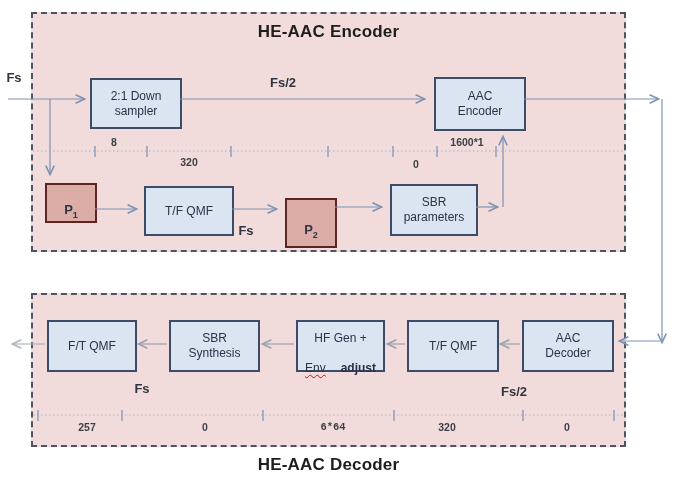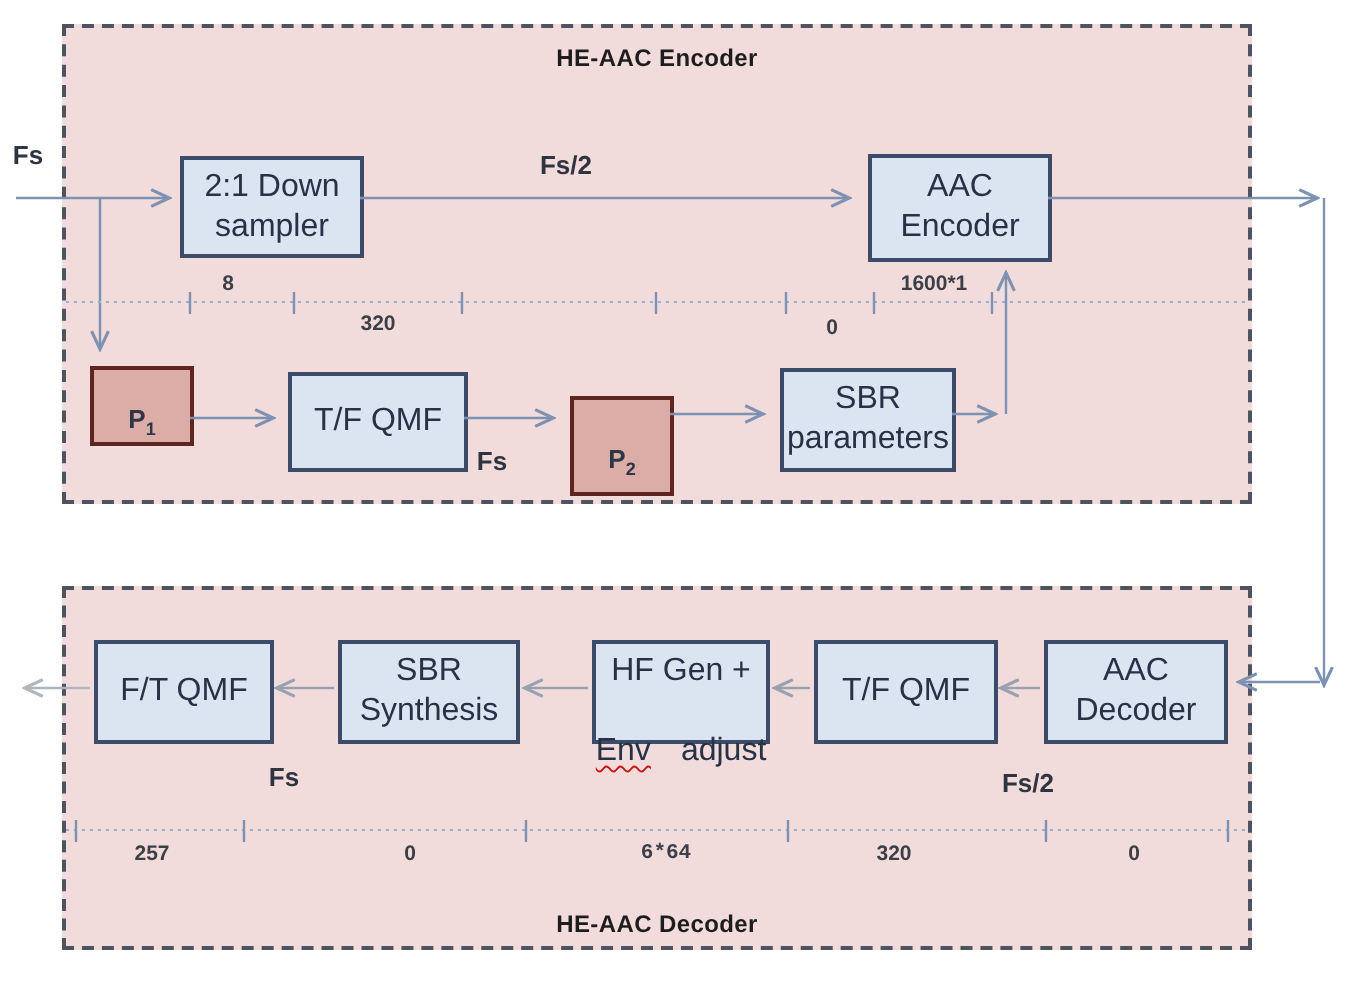"HE-AAC Encoder" .gtitle { font-size: 12px -> 17px }
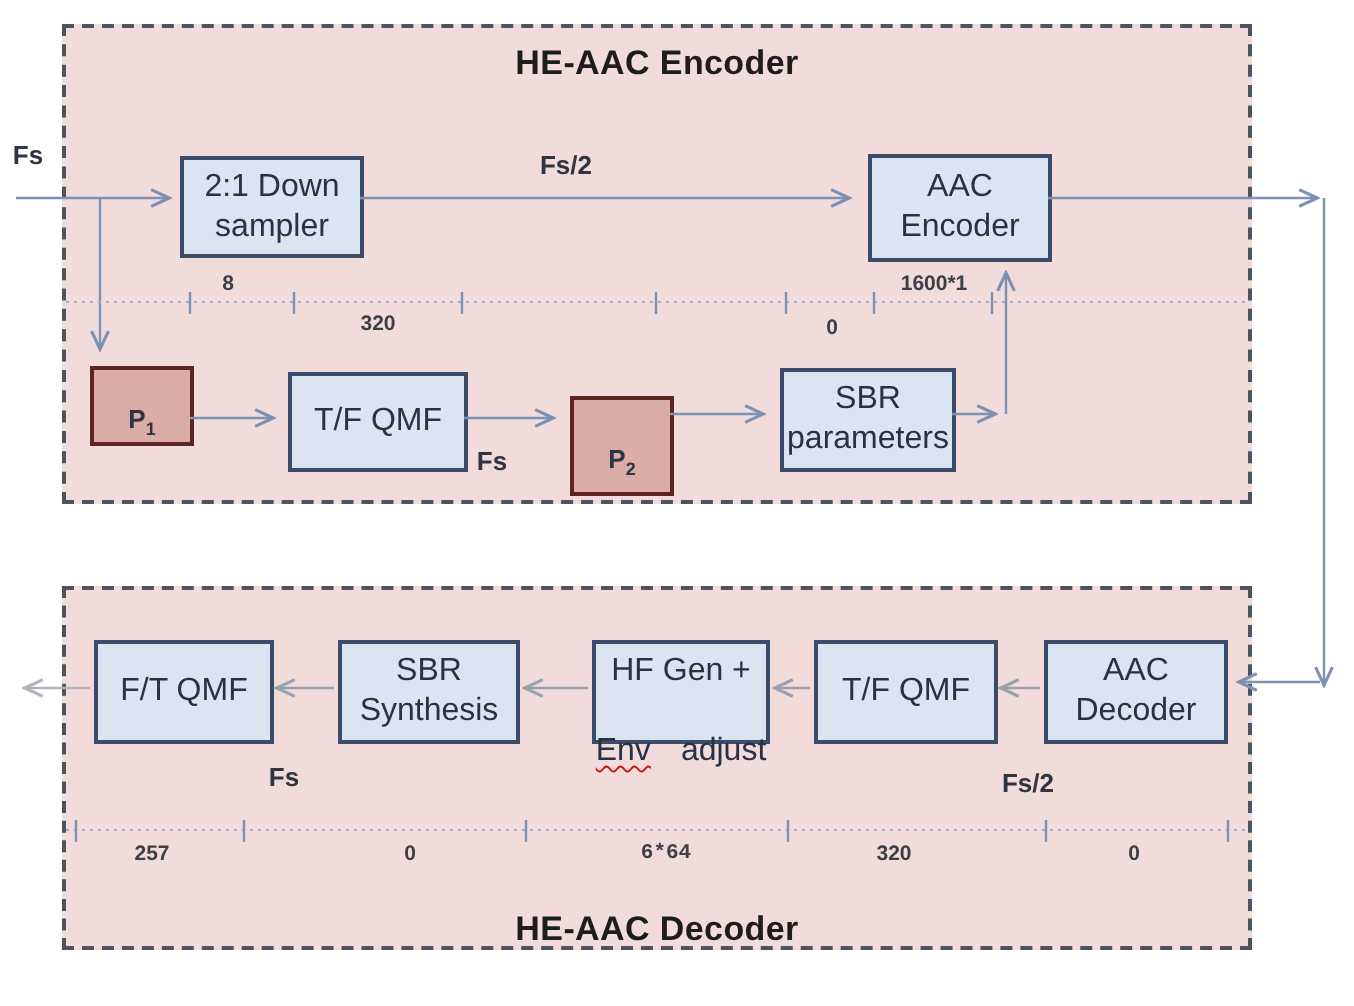"2:1 Down" .block { font-size: 16px -> 12px }
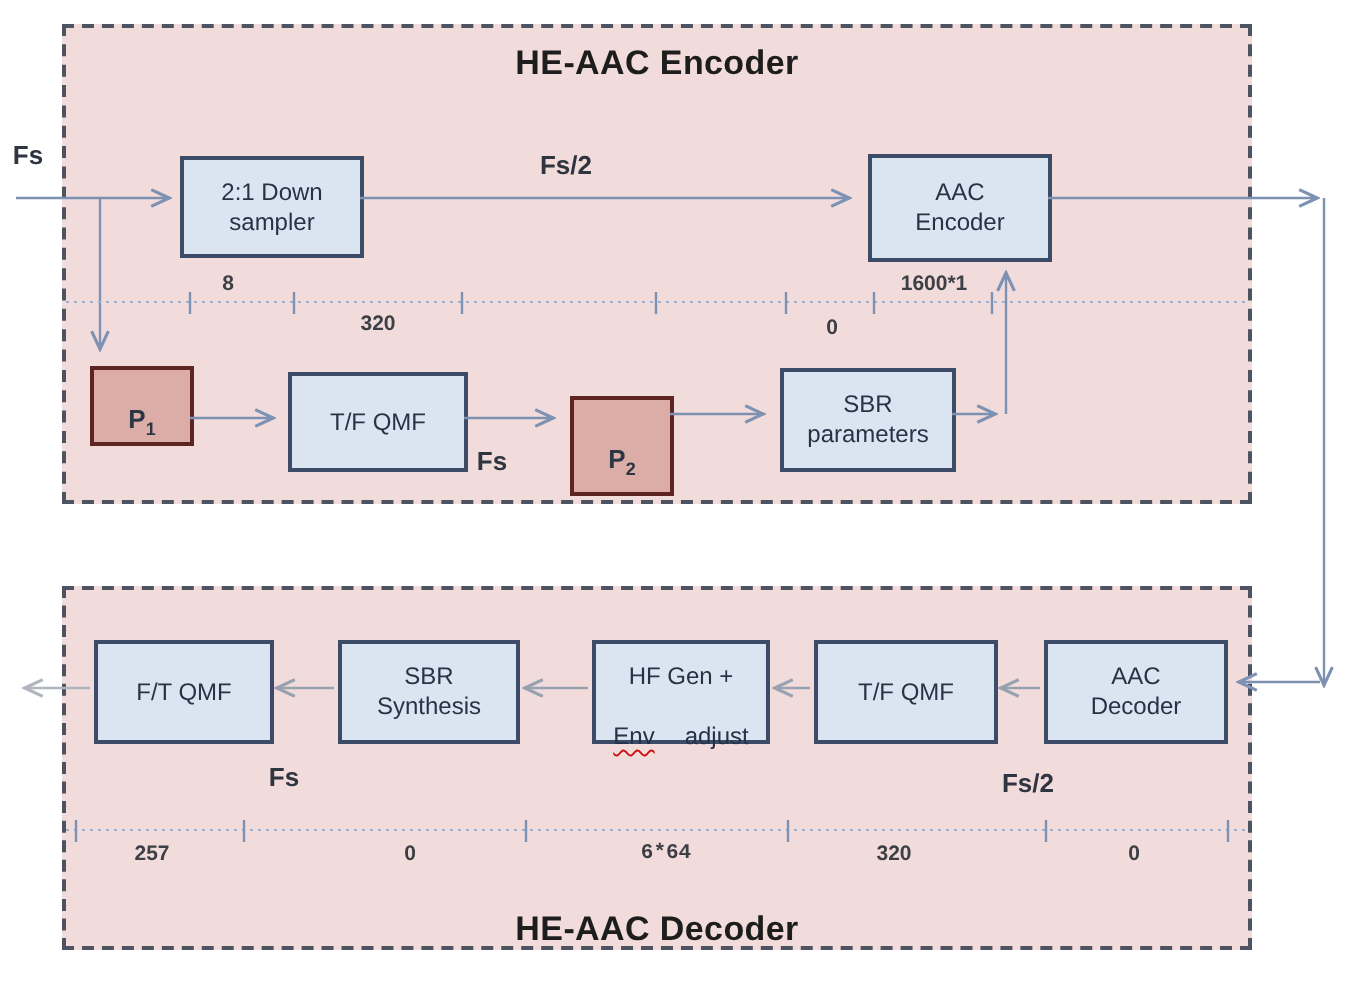"F/T QMF" div.group { height: 182px -> 154px }
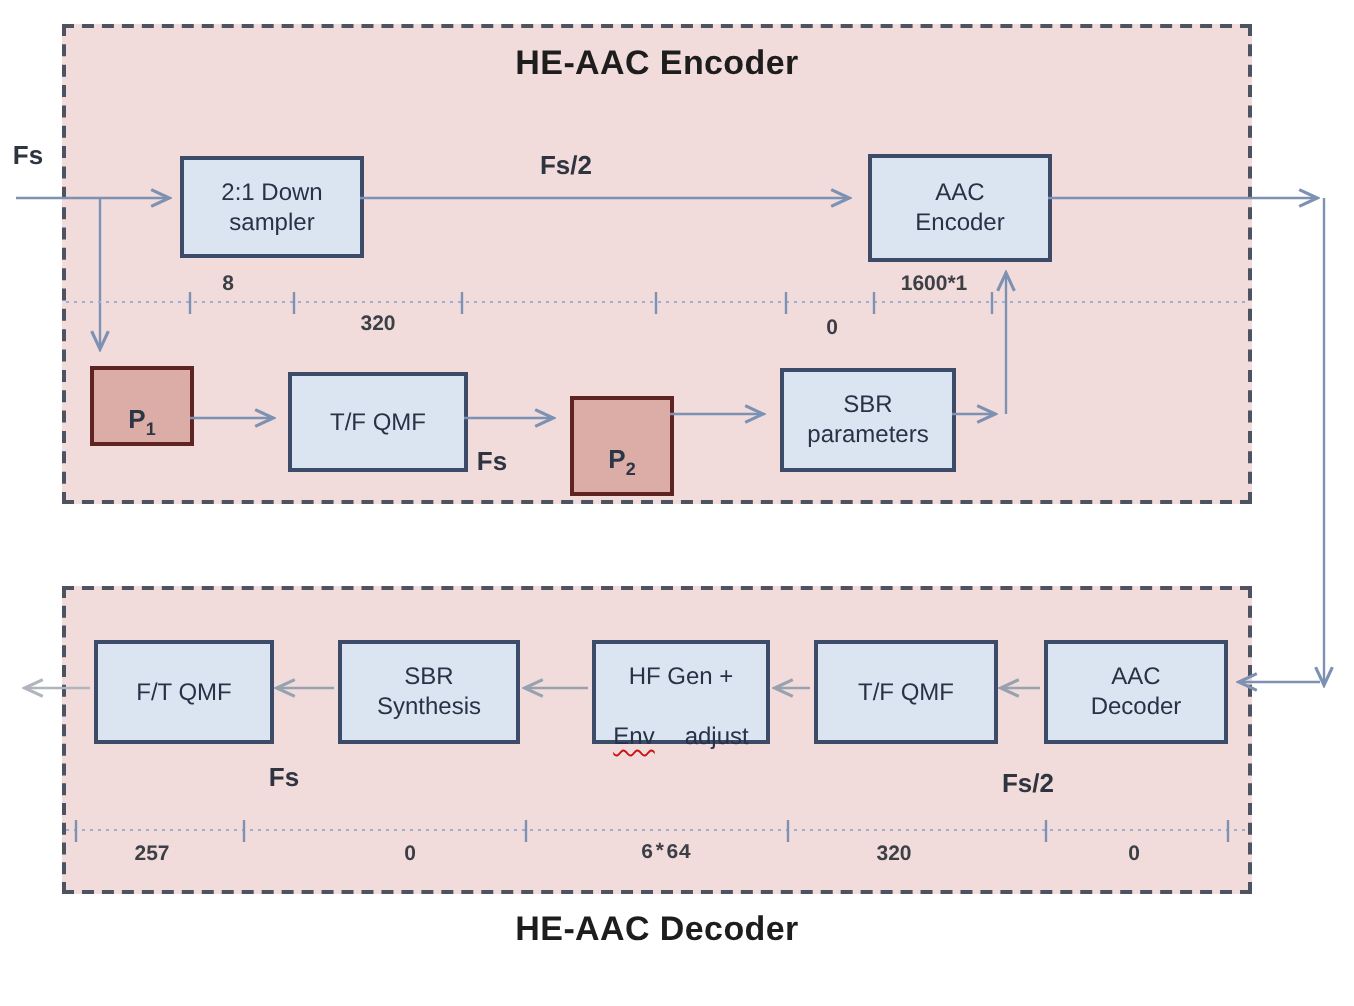"adjust" .adj { font-weight: none -> bold }
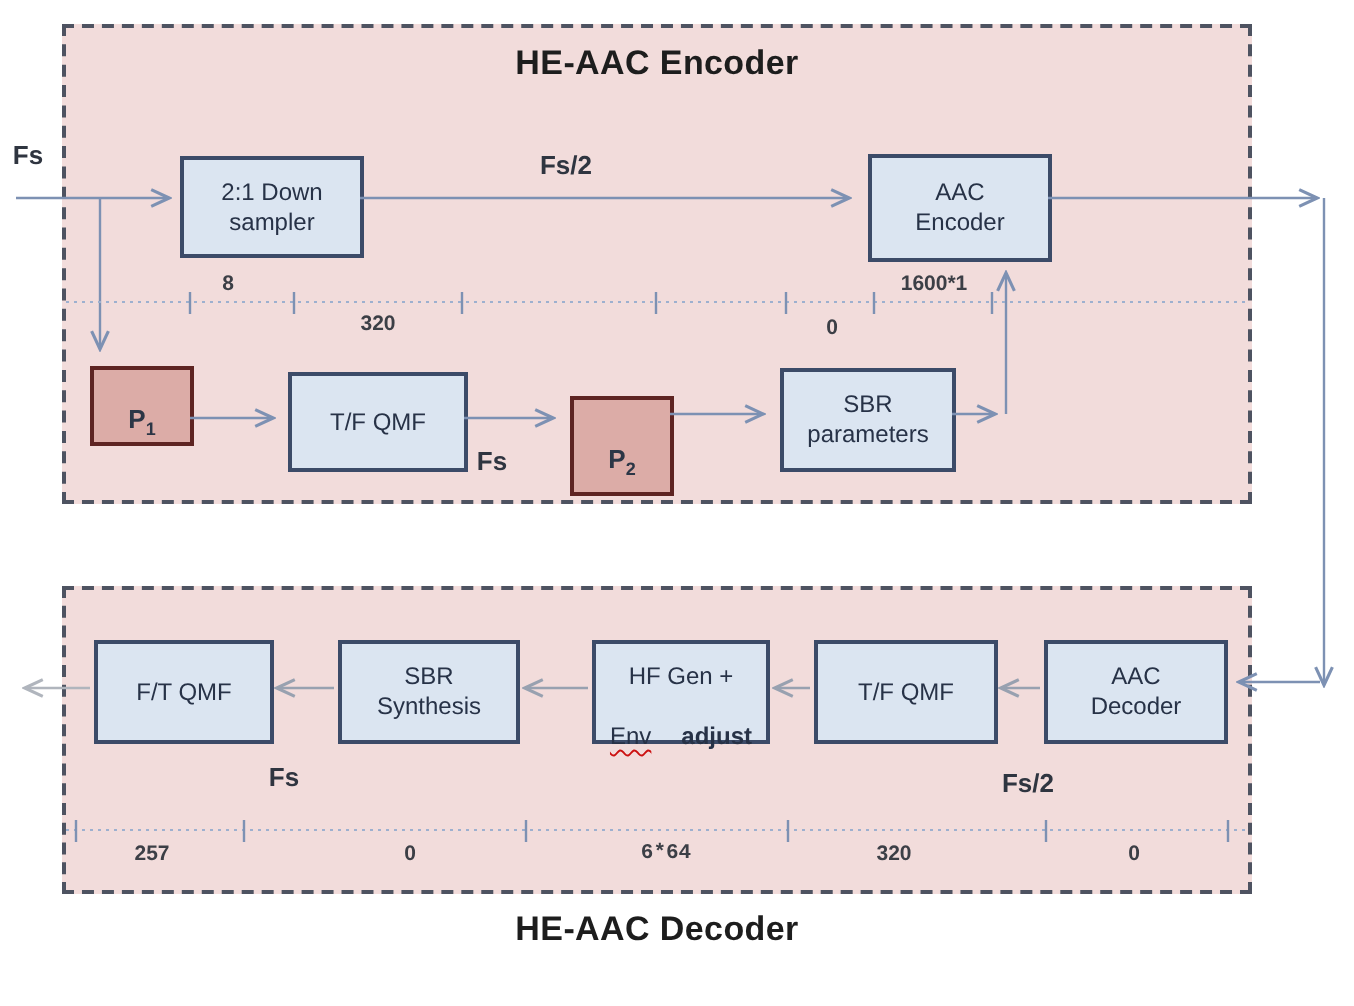"257" div.rlabel { left: 43px -> 54px }
